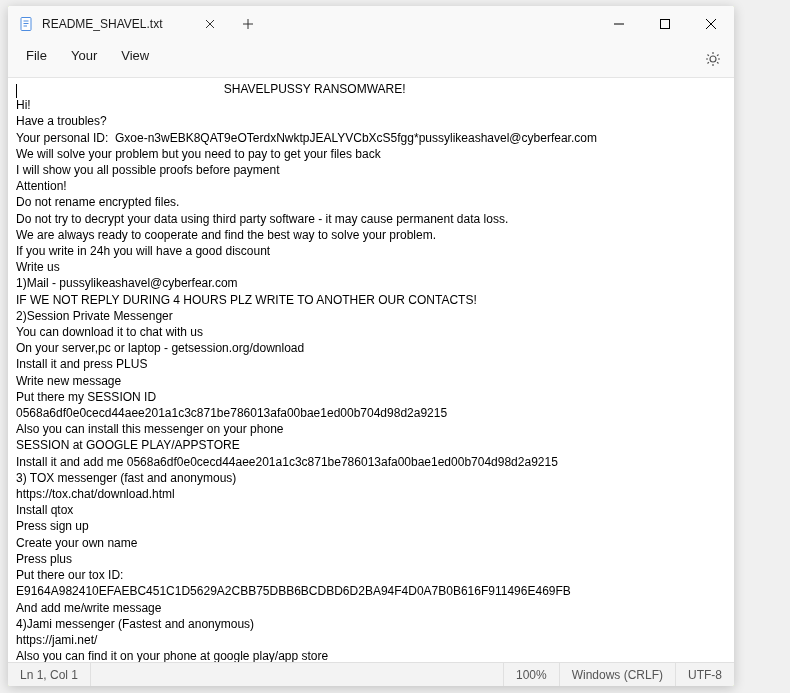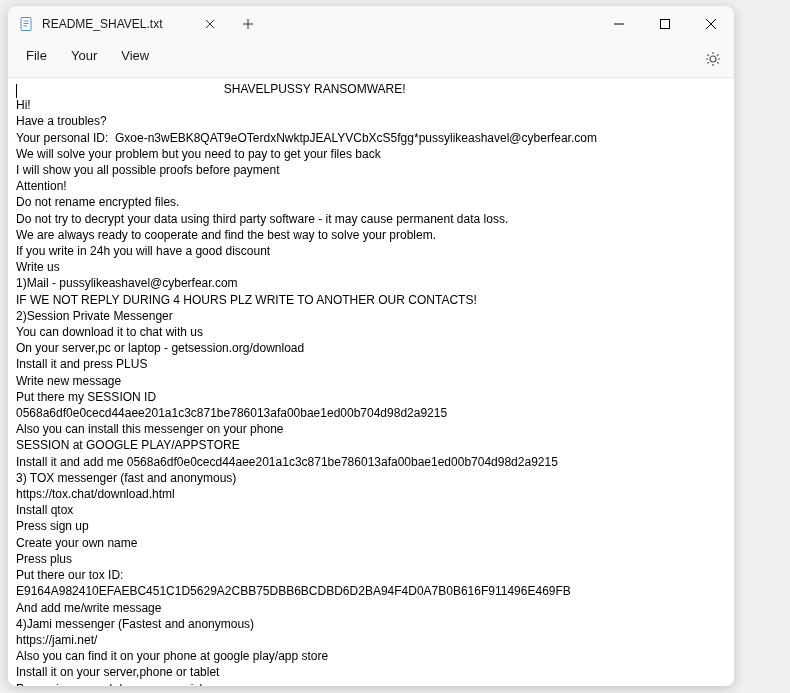"README_SHAVEL.txt" .window { border-radius: 8px -> 1px }
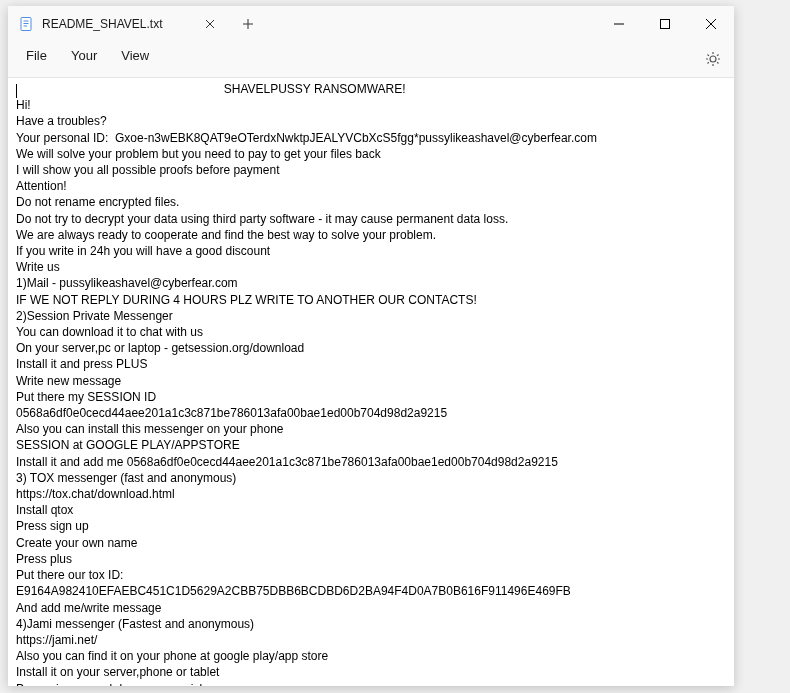"Ln 1, Col 1" div.statusbar { html: none -> <div> <div>Ln 1, Col 1</div> <div></div> <div> <div>100%</div> <div>Windows (CRLF)</div> <div>UTF-8</div> </div> </div> }
